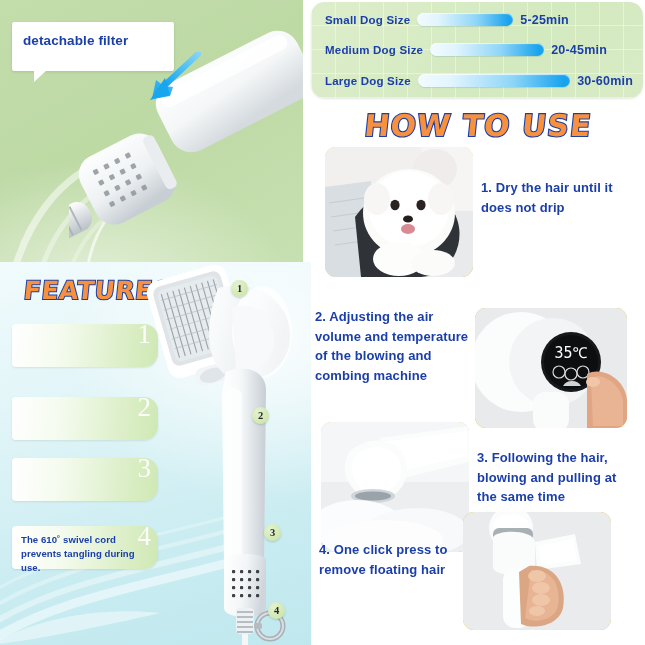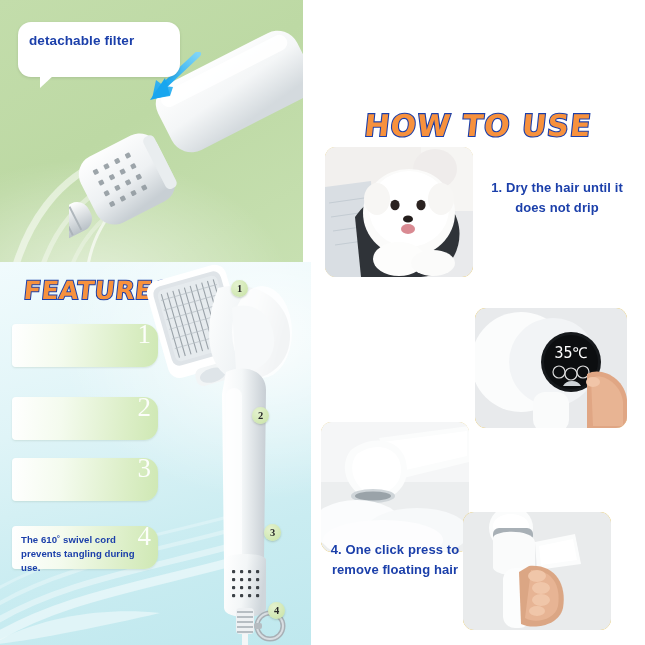"Small Dog Size" div.sizes { html: none -> <div> <div> <span>Small Dog Size</span> <span></span> <span>5-25min</span> </div> <div> <span>Medium Dog Size</span> <span></span> <span>20-45min</span> </div> <div> <span>Large Dog Size</span> <span></span> <span>30-60min</span> </div> </div> }
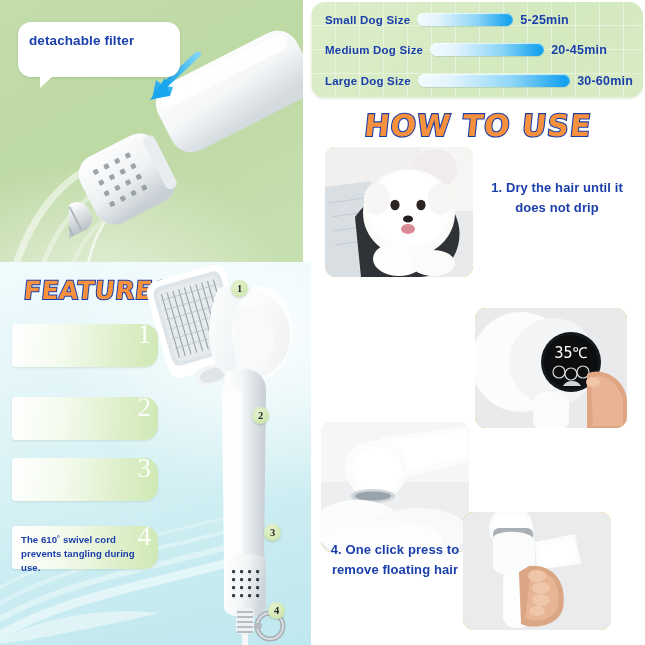"detachable filter" .bubble { border-radius: 13px -> 2px; left: 18px -> 12px; padding: 9px 11px 26px 11px -> 9px 11px 20px 11px }
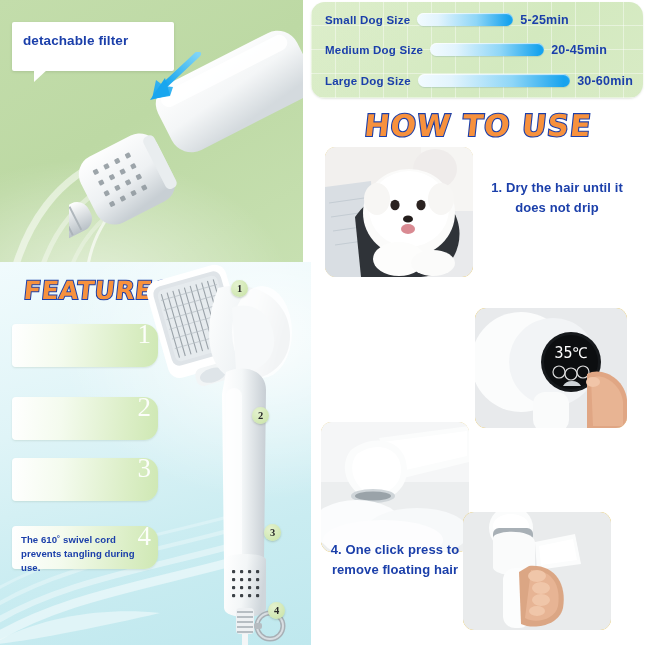"1. Dry the hair until" .step-txt { text-align: center -> none }
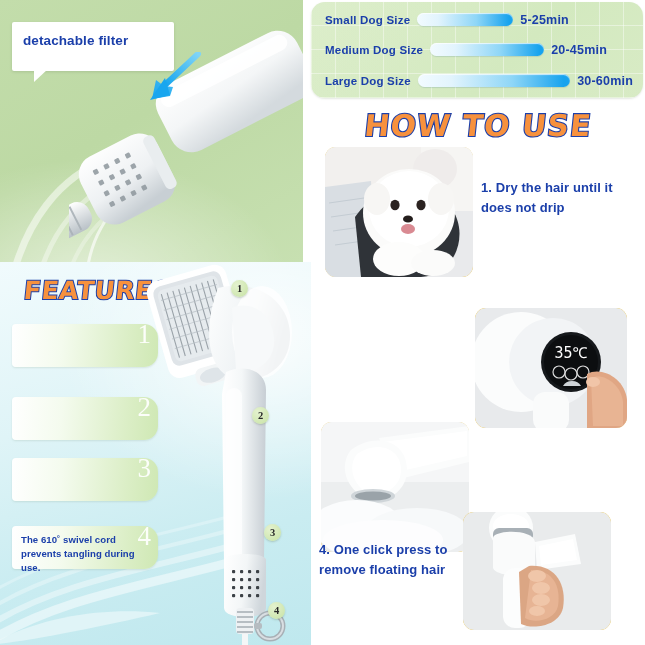"2. Adjusting the air volume" div.step-txt { html: none -> <div>2. Adjusting the air volume and temperature of the blowing and combing machine</div> }
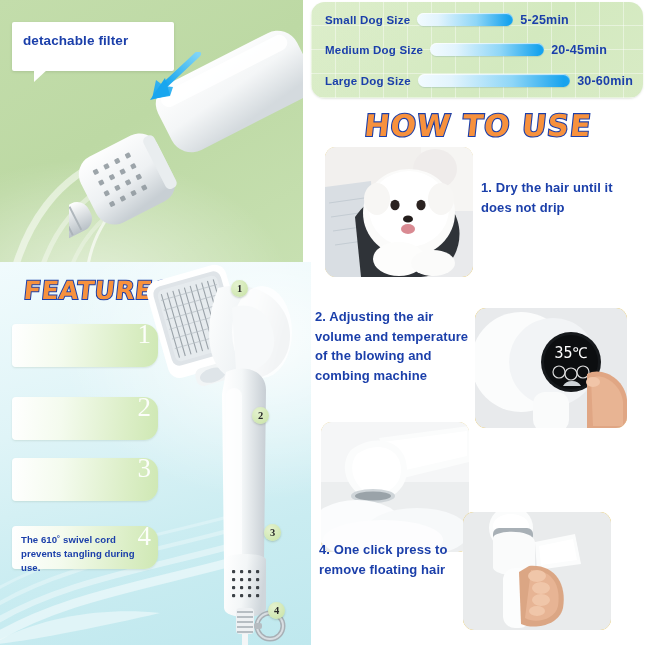"3. Following the hair, blowing" div.step-txt { html: none -> <div>3. Following the hair, blowing and pulling at the same time</div> }
